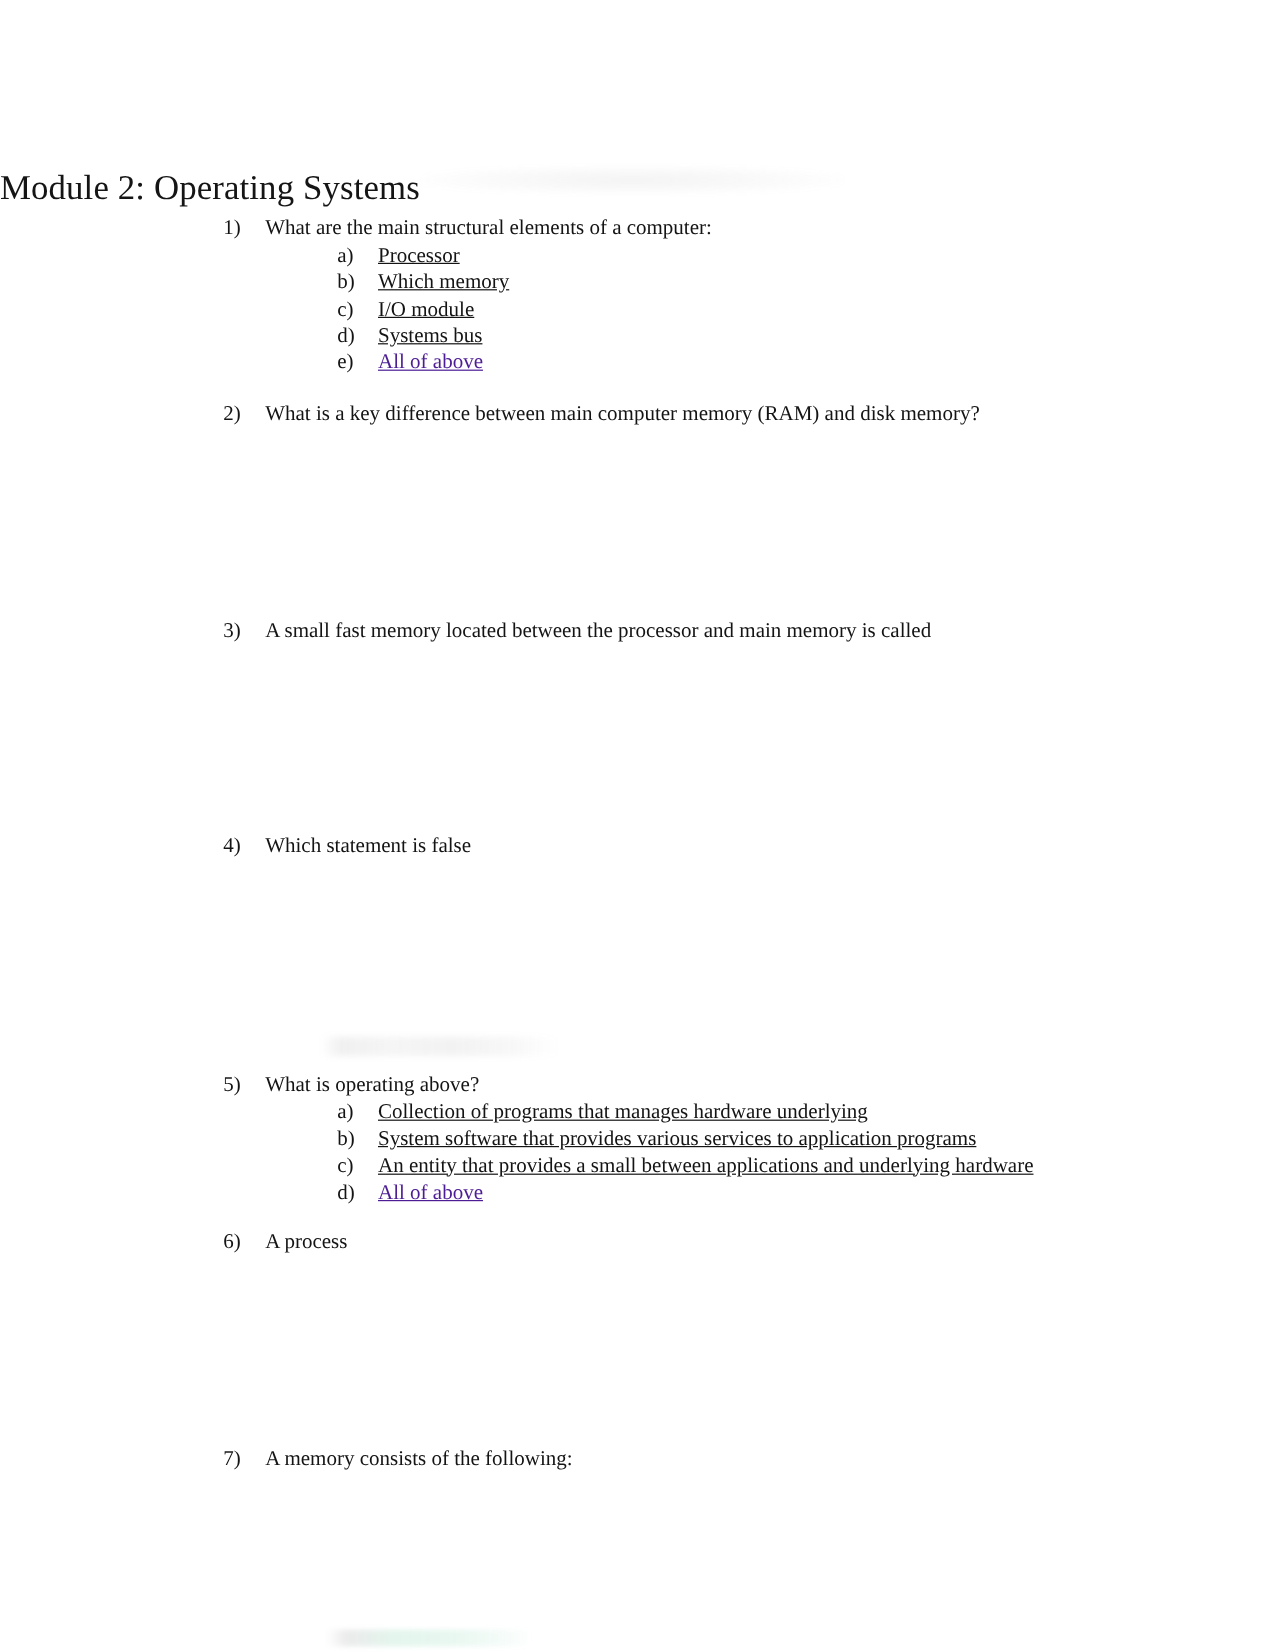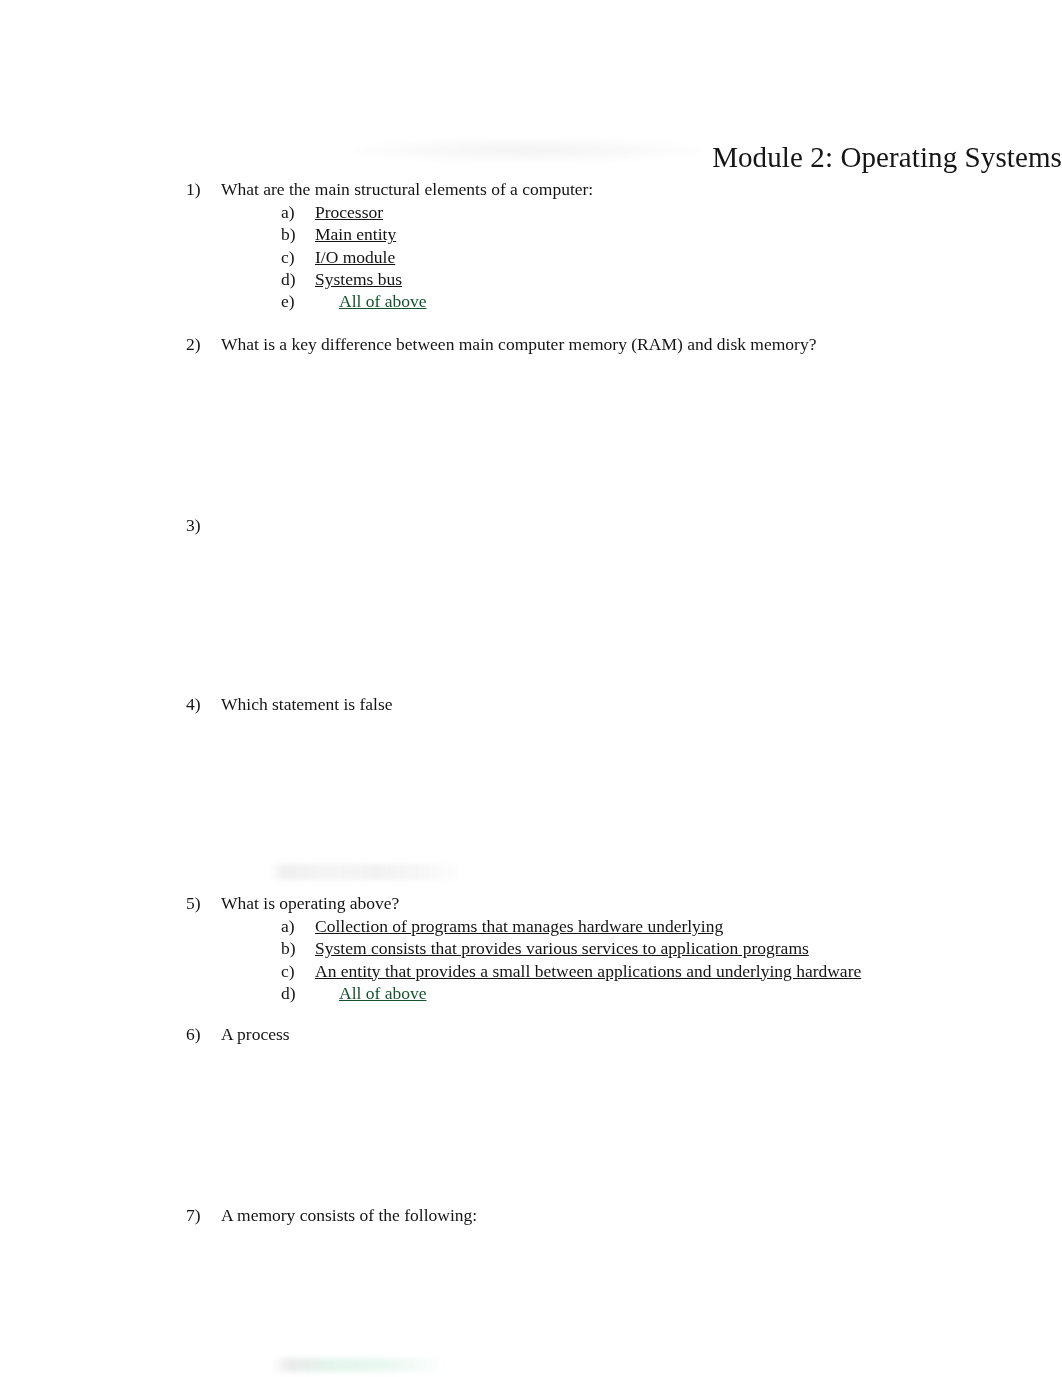"Module 2: Operating Systems" .doc-title { text-align: right -> left }
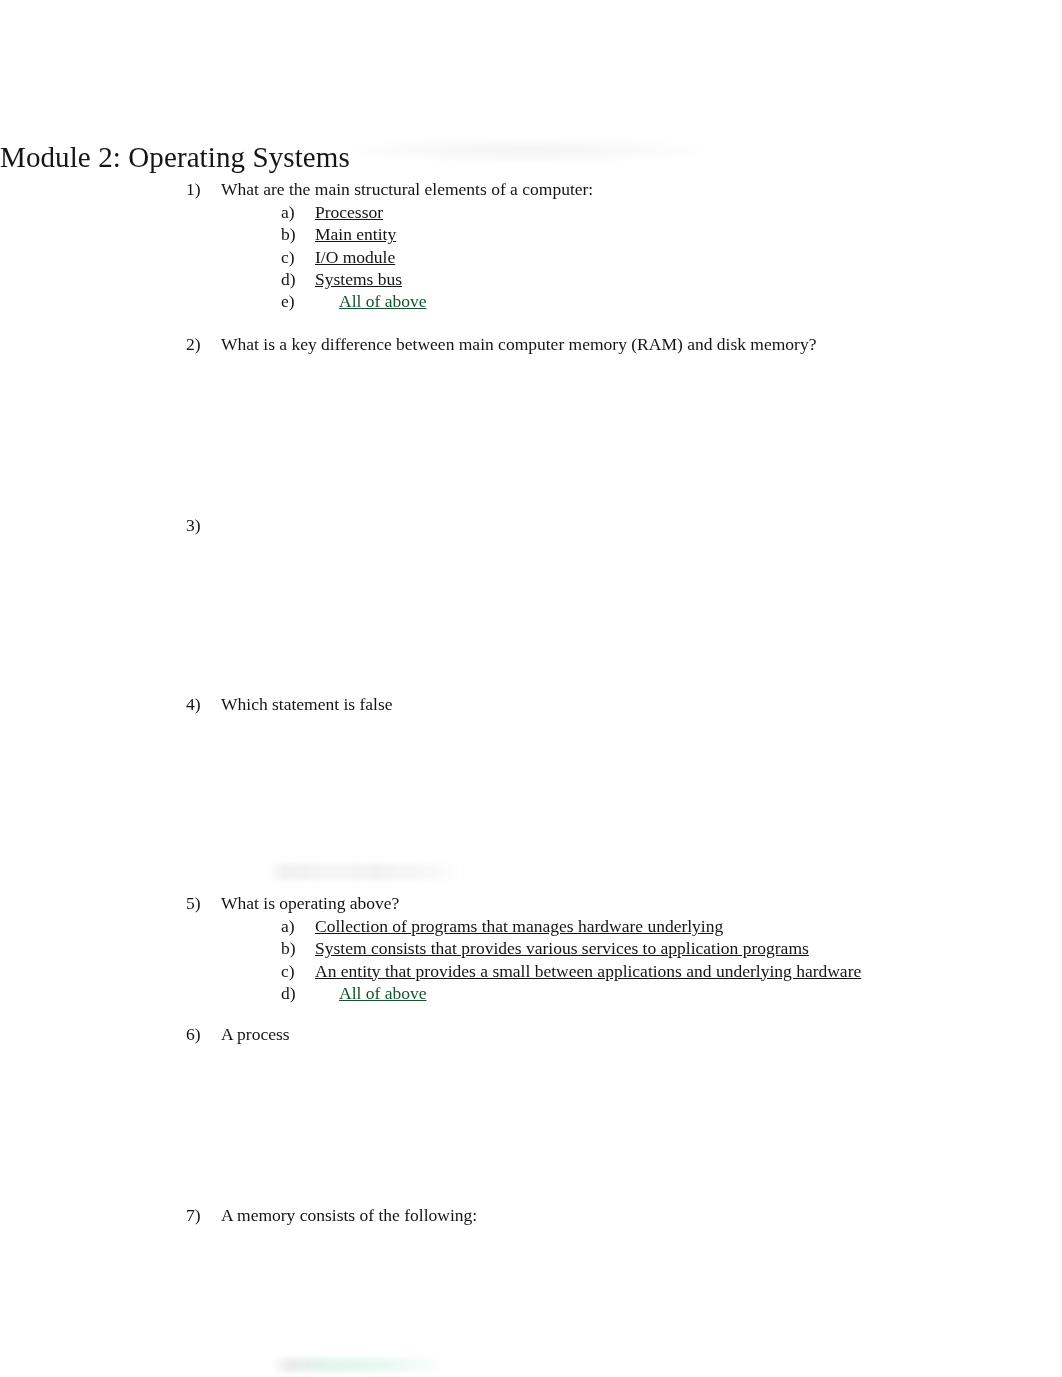"Main entity" span.opt-text { text: Main entity -> Which memory }
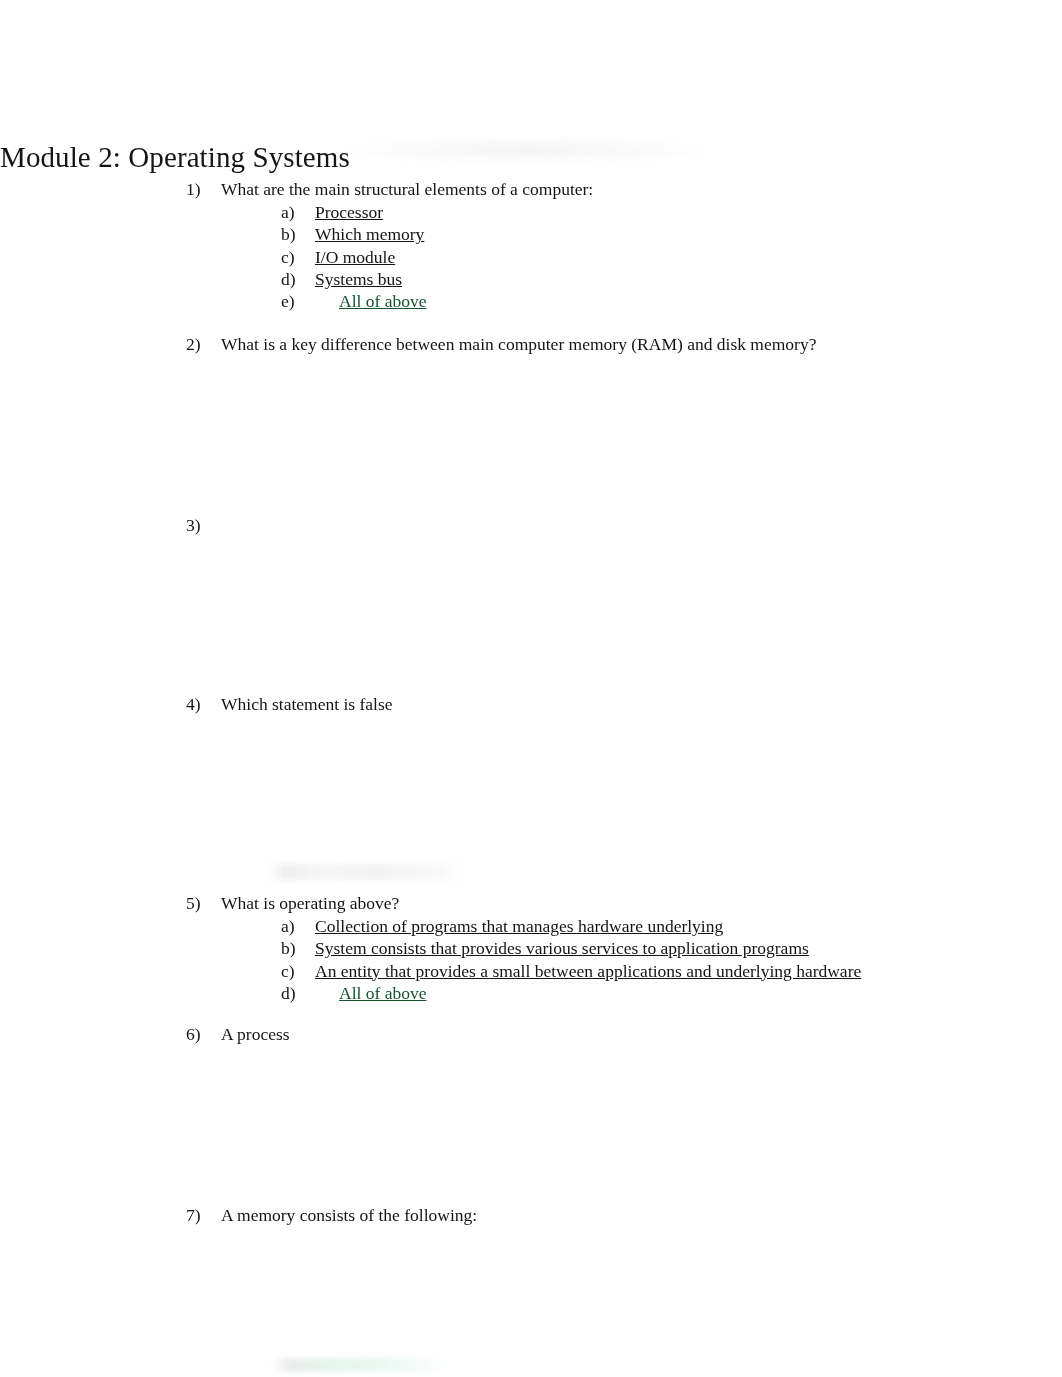"All of above" .opt-row.answer .opt-text { color: #14532d -> #4c1d95; margin-left: 24px -> none }
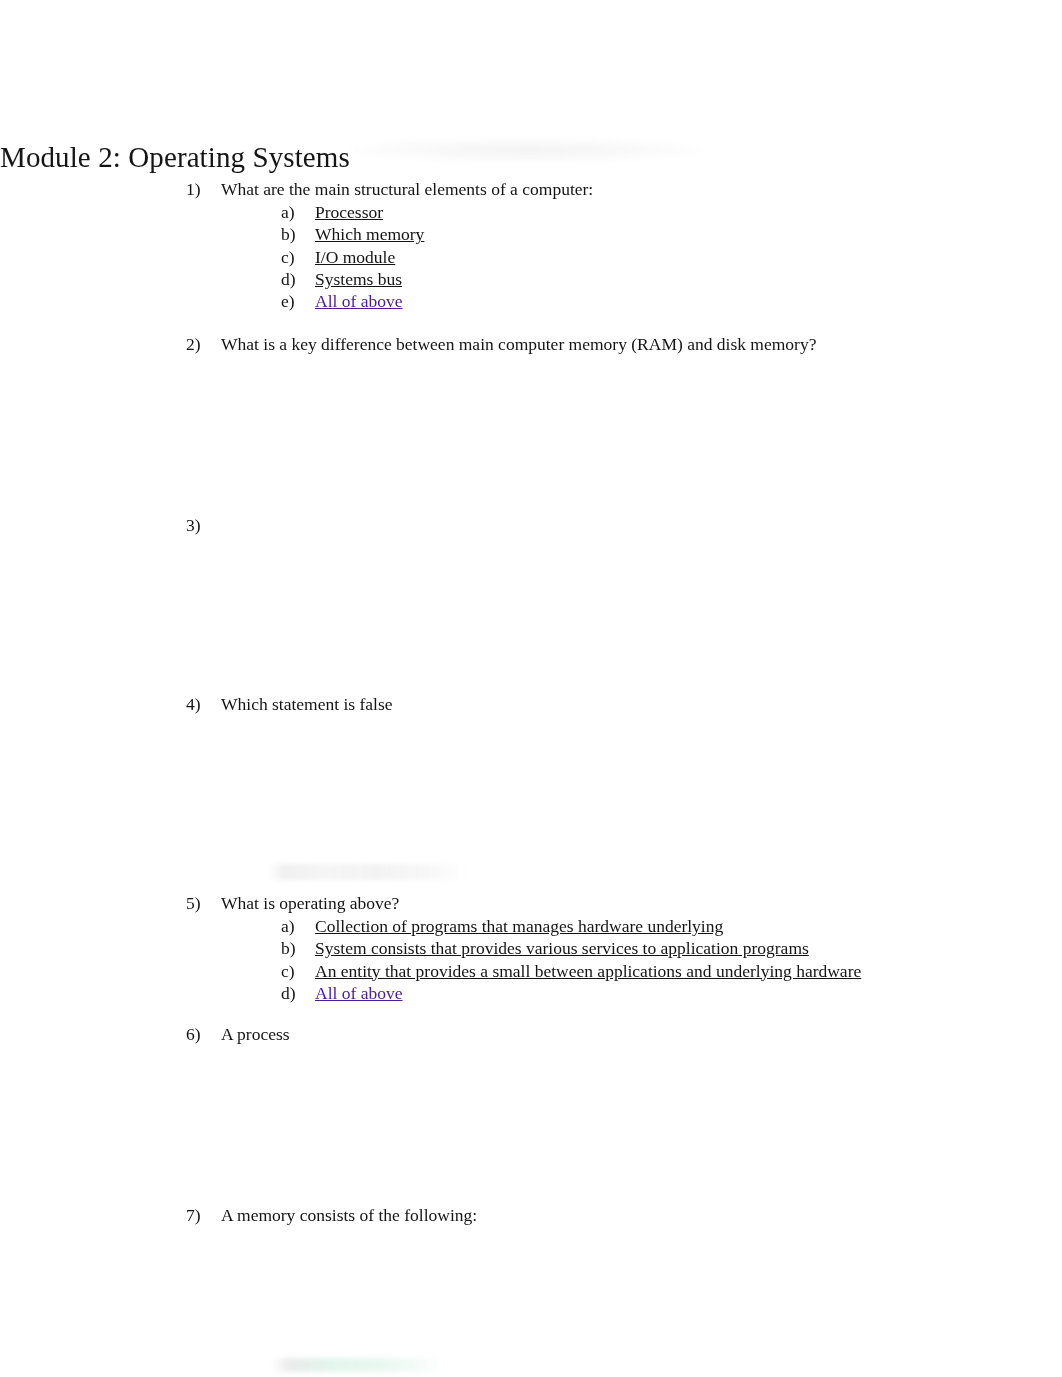"A small fast memory located" span.q-text { html: none -> <span>A small fast memory located between the processor and main memory is called</span> }
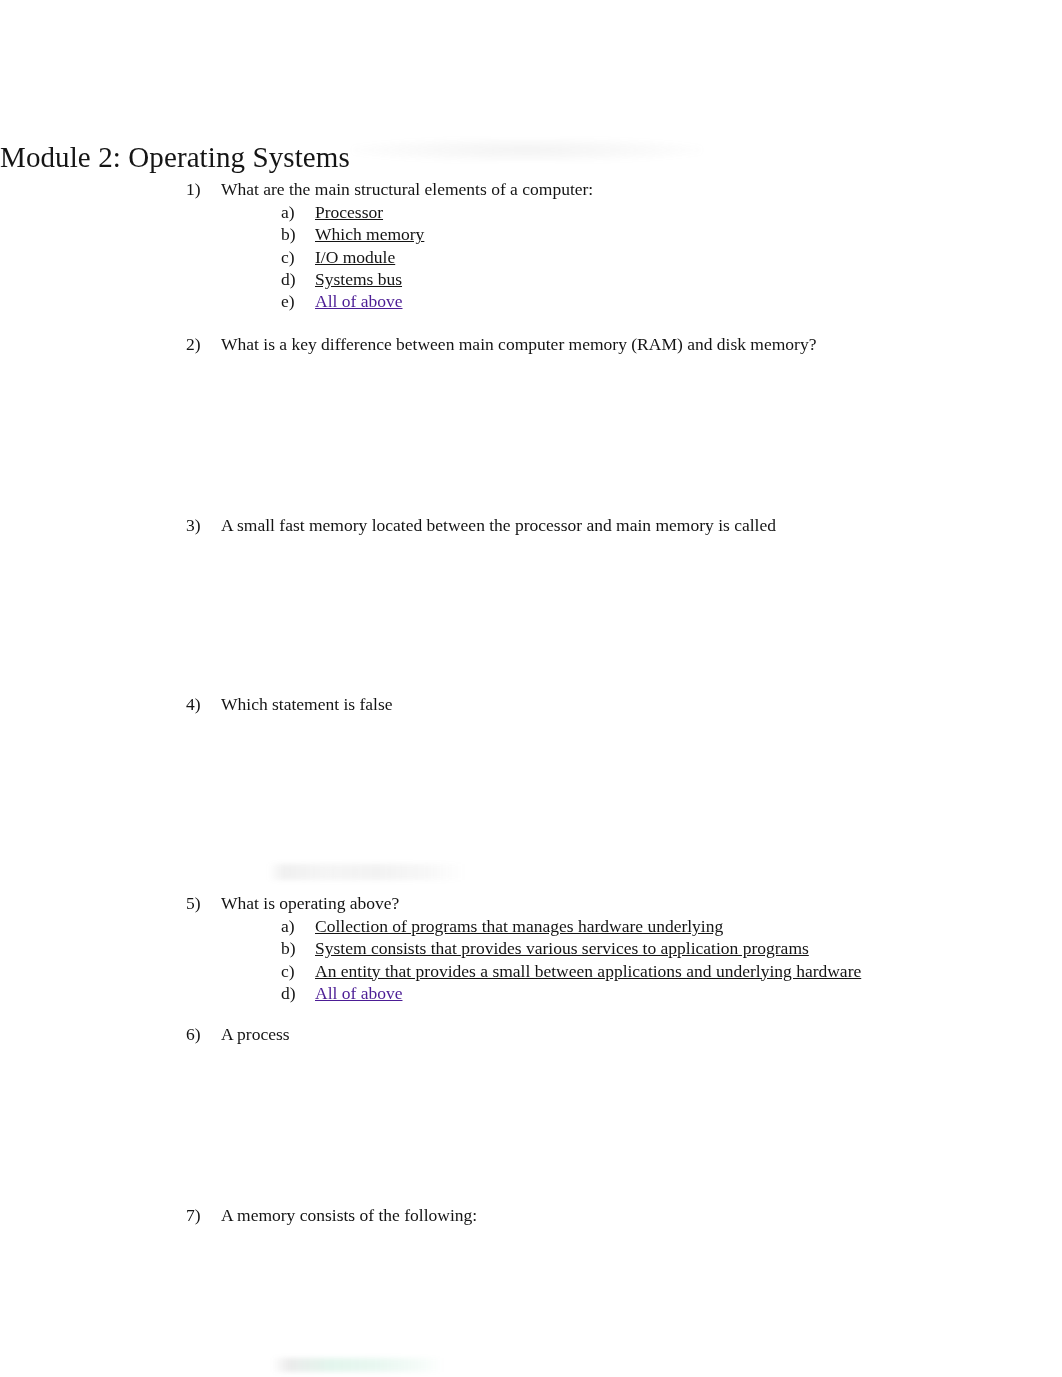"System consists that provides various" span.opt-text { text: consists -> software }
